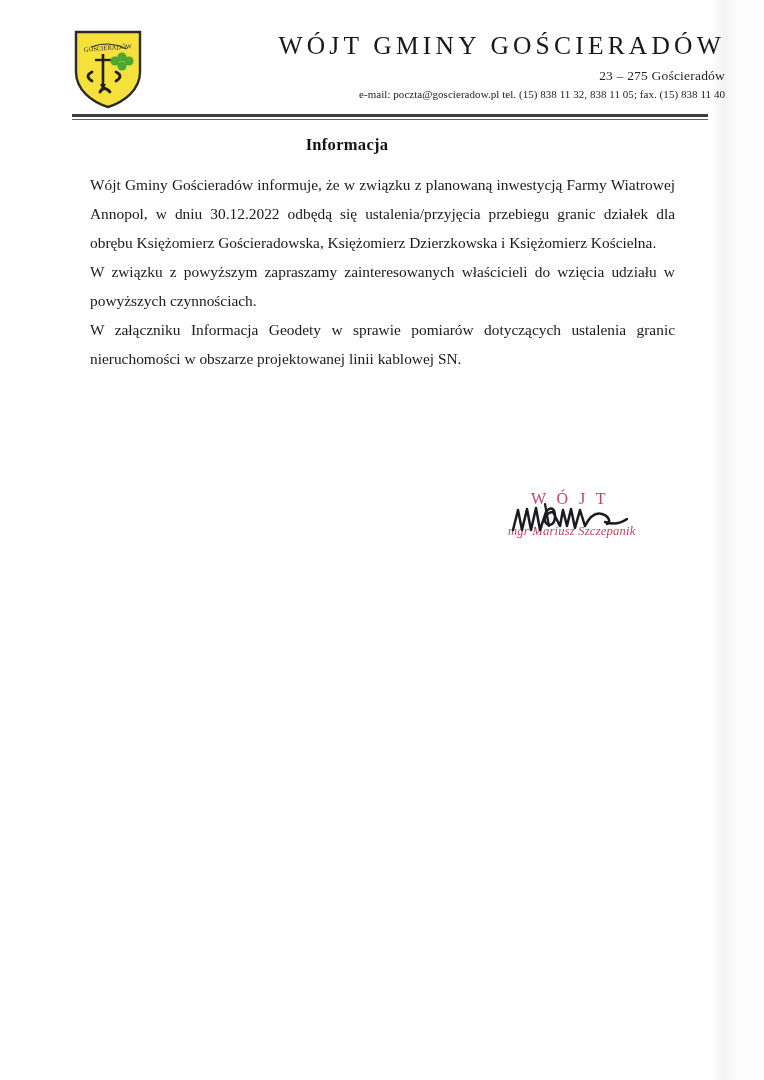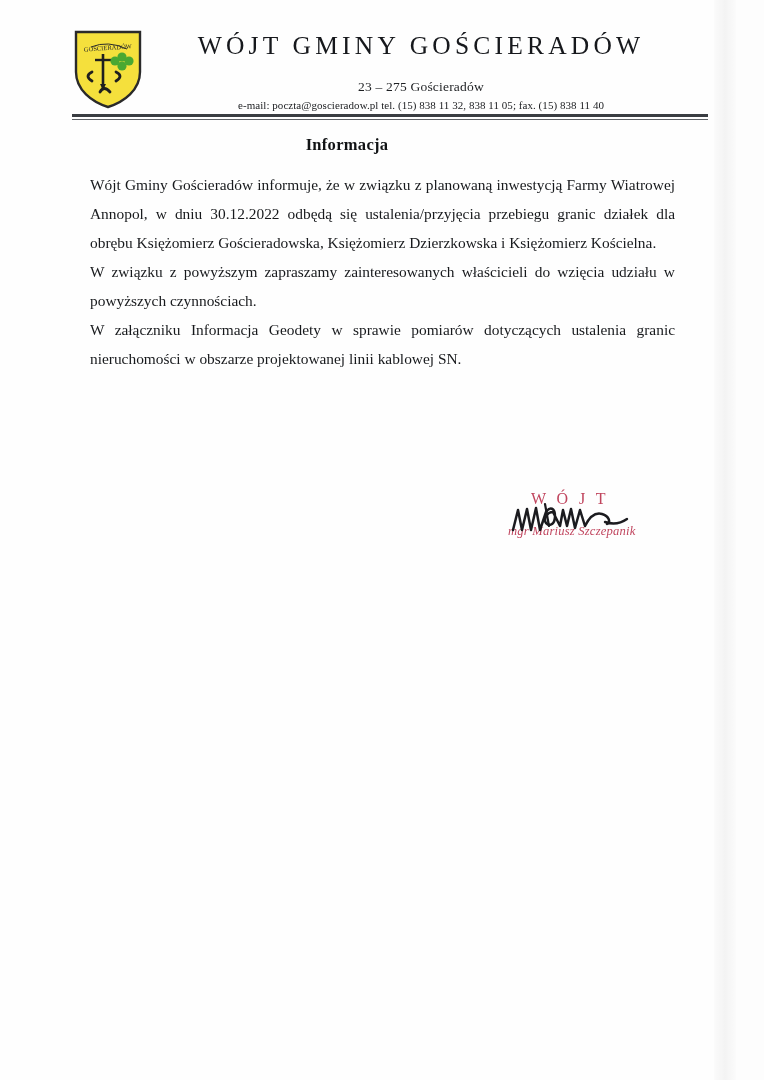"WÓJT GMINY GOŚCIERADÓW" .lh-text { padding-right: 66px -> 39px; text-align: center -> right }
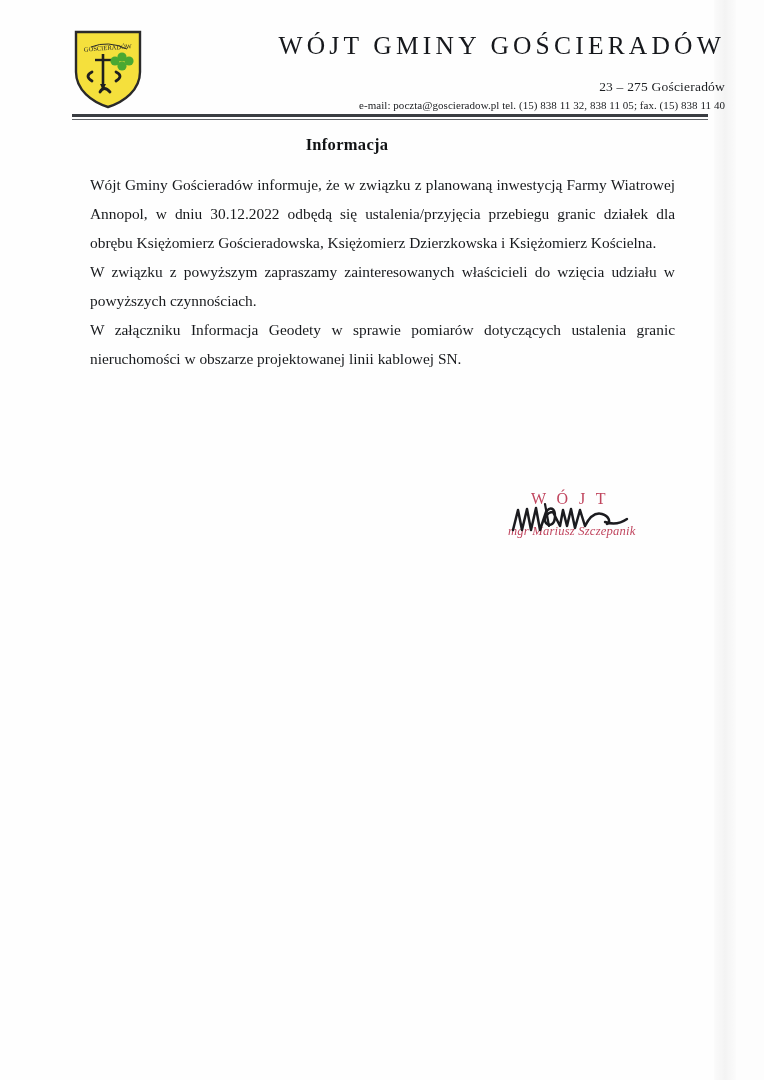"23 – 275 Gościeradów" .office-addr { margin-top: 18px -> 7px }
